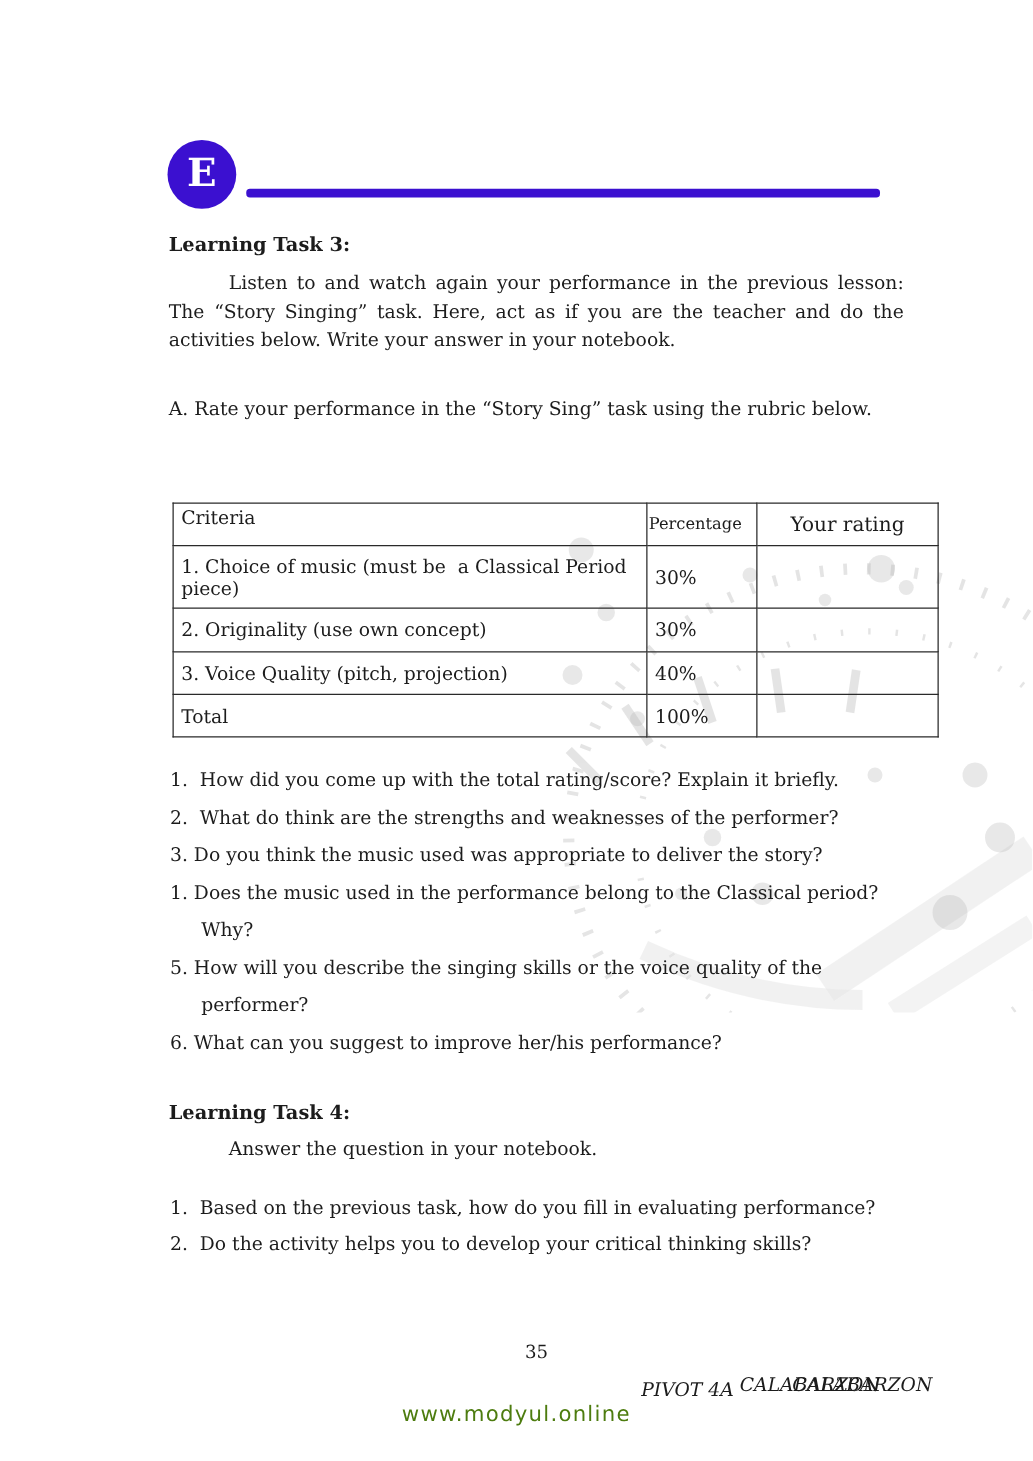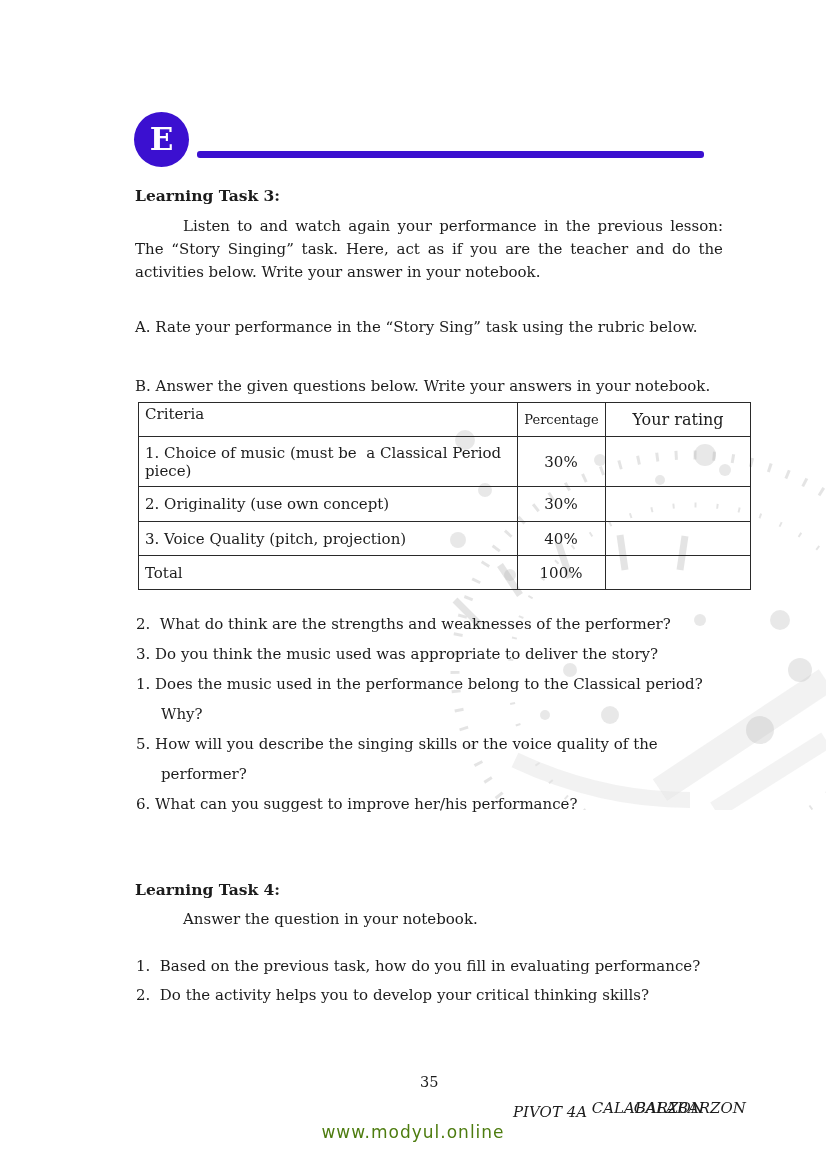"B. Answer the given questions" div.abs { html: <div>B. Answer the given questions below. Write your answers in your notebook.</div> -> none }
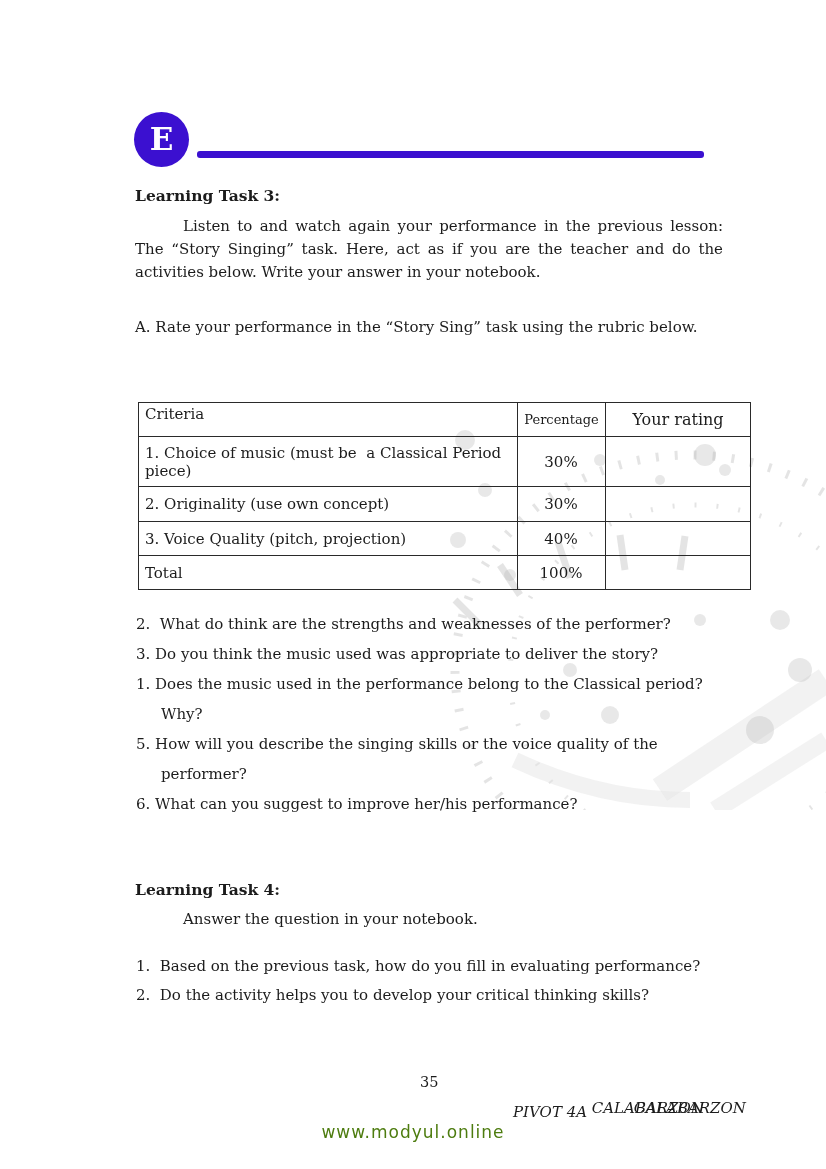"30%" .rubric .c-pct { text-align: center -> left }
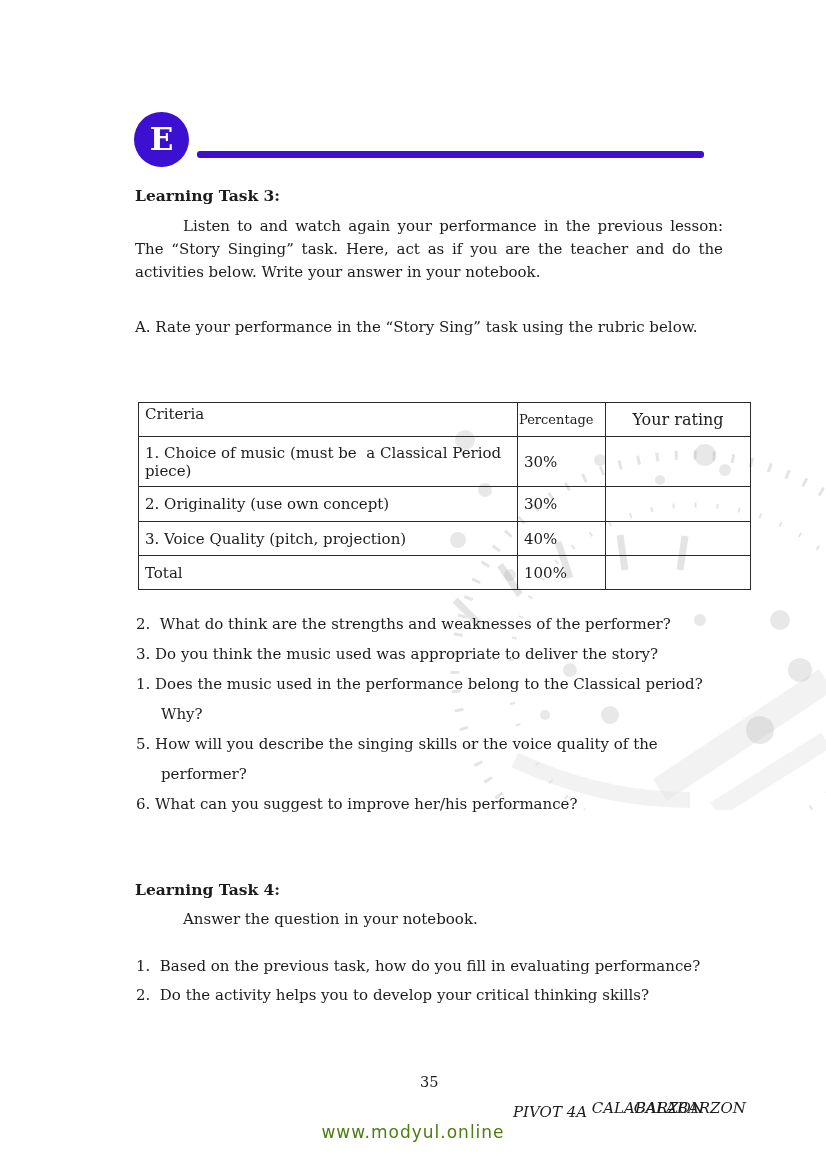"1. How did you come" div.q { html: none -> <div>1. How did you come up with the total rating/score? Explain it briefly.</div> }
